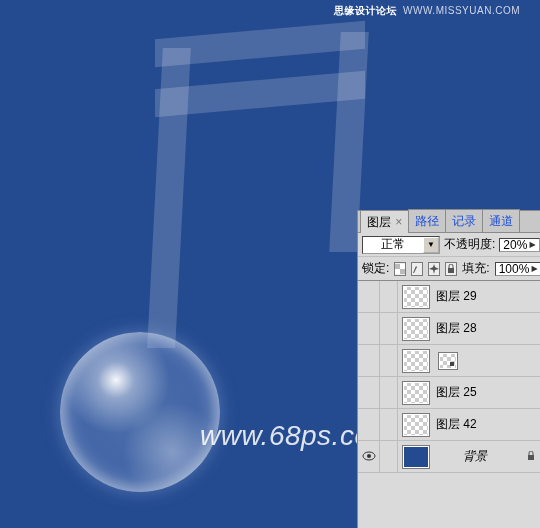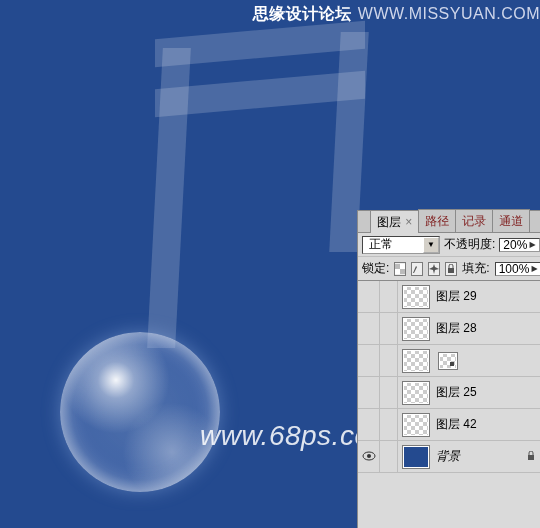"思缘设计论坛 WWW.MISSYUAN.COM" .wm-top { font-size: 16px -> 10px; right: 0 -> 20px }
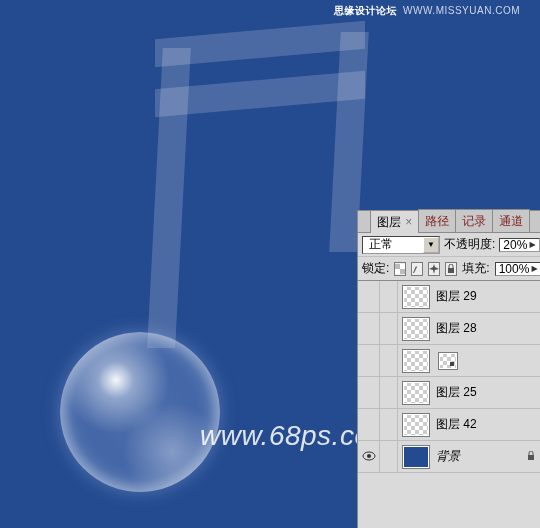"图层 ×" .tab-row { padding-left: 12px -> 2px }
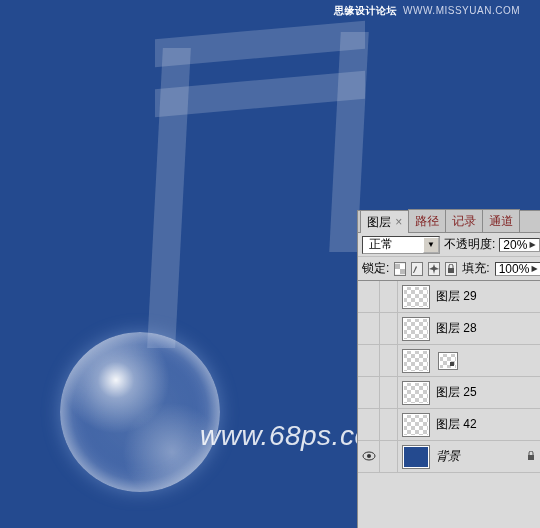"路径" .tab { color: #7f1d1d -> #1d4ed8 }
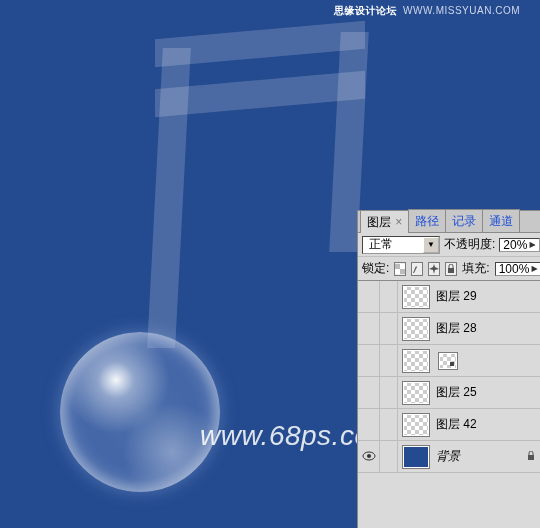"正常" .combo .val { padding: 0 6px -> 0 18px }
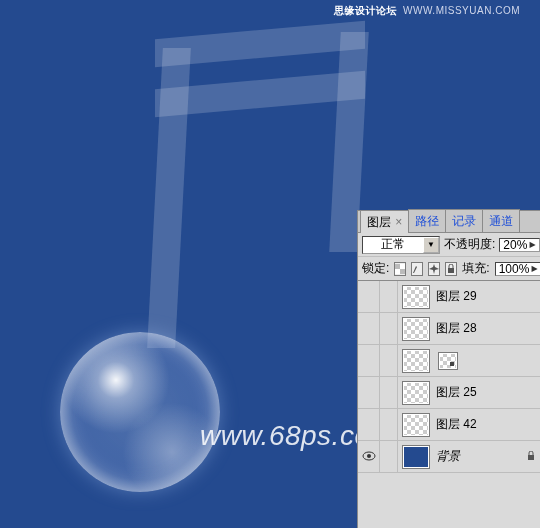"背景" .layer.bg .lname { margin-left: none -> 27px }
